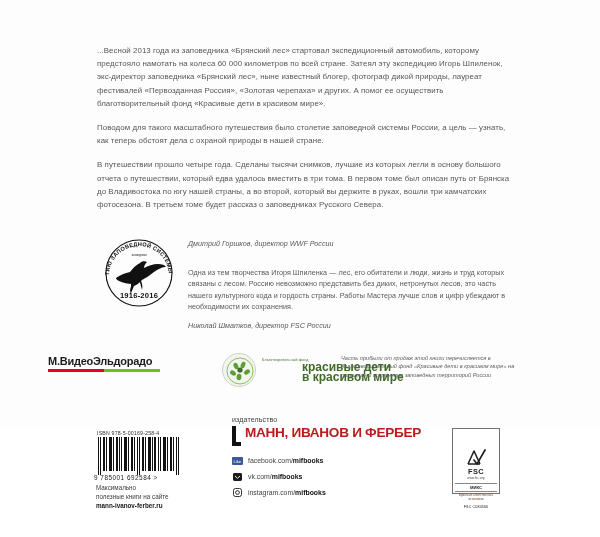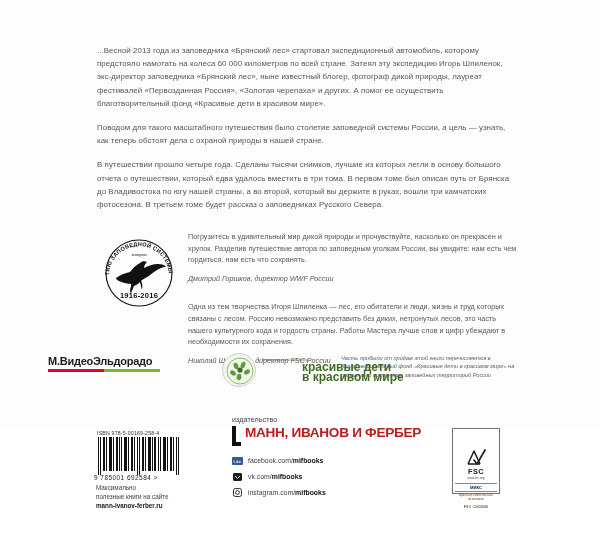"Погрузитесь в удивительный мир дикой" div.quote-text { html: <div>Погрузитесь в удивительный мир дикой природы и прочувствуйте, насколько он прекрасен и хрупок. Разделив путешествие автора по заповедным уголкам России, вы увидите: нам есть чем гордиться, нам есть что сохранять.</div> -> none }
